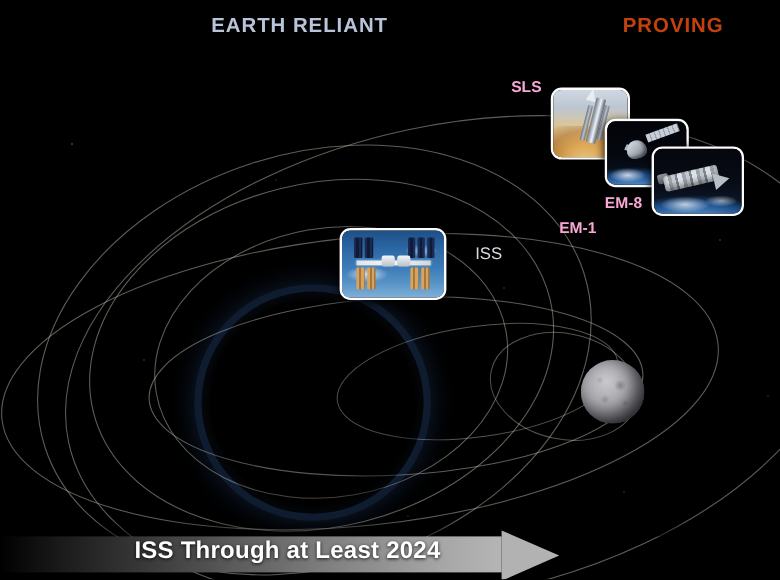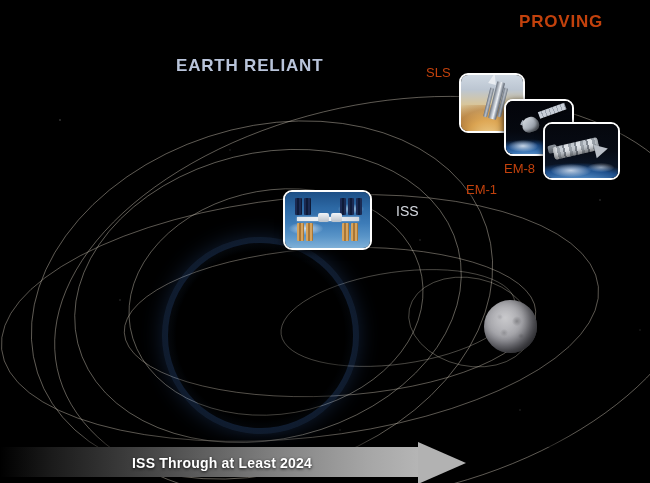"EARTH RELIANT" #lbl-earth-reliant { margin-top: 44px -> none }
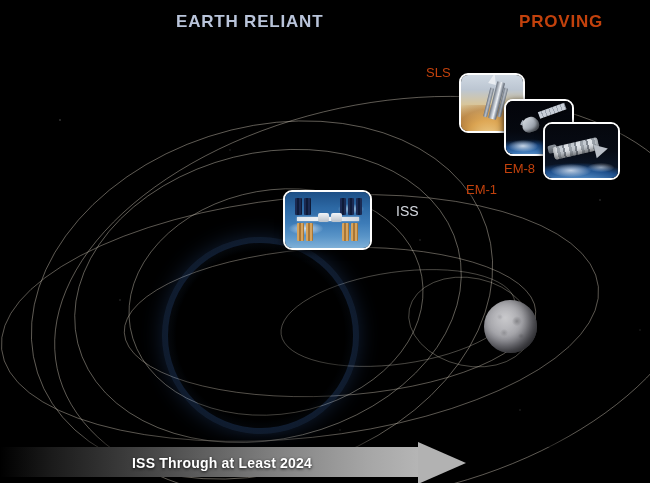"SLS" .cap { color: #c2410c -> #f9a8d4; font-weight: none -> bold }
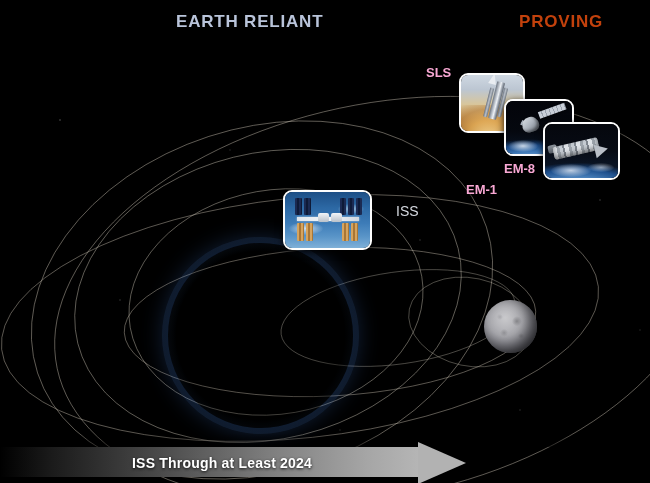"ISS Through at Least 2024" .arrow-text { font-size: 14px -> 20px; left: 132px -> 112px }
